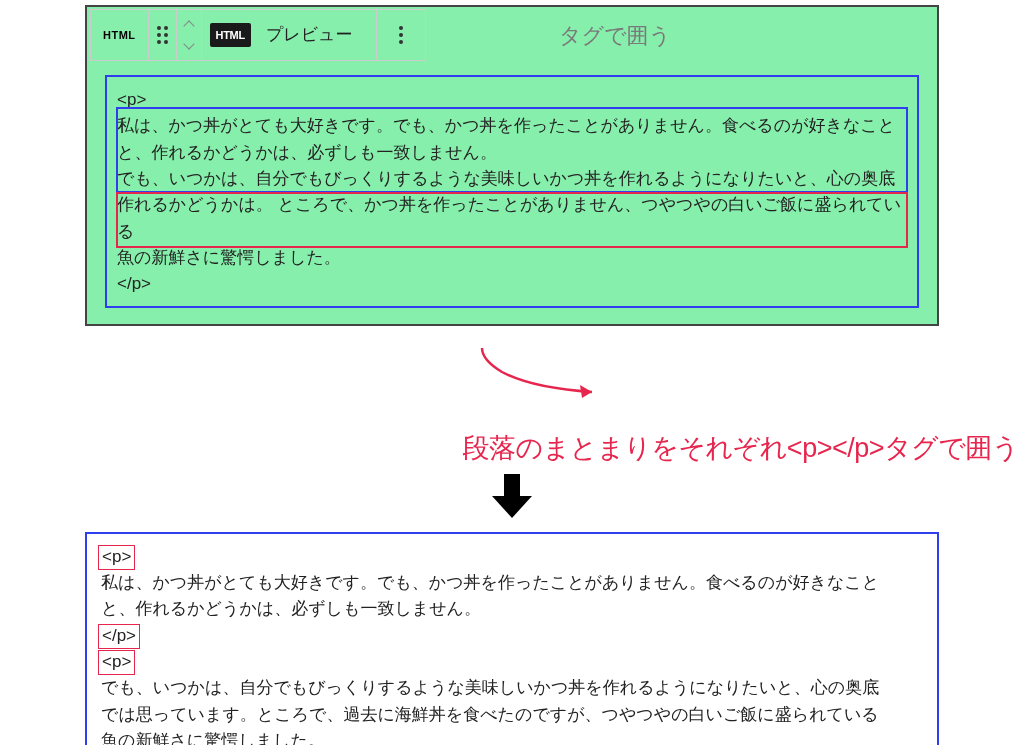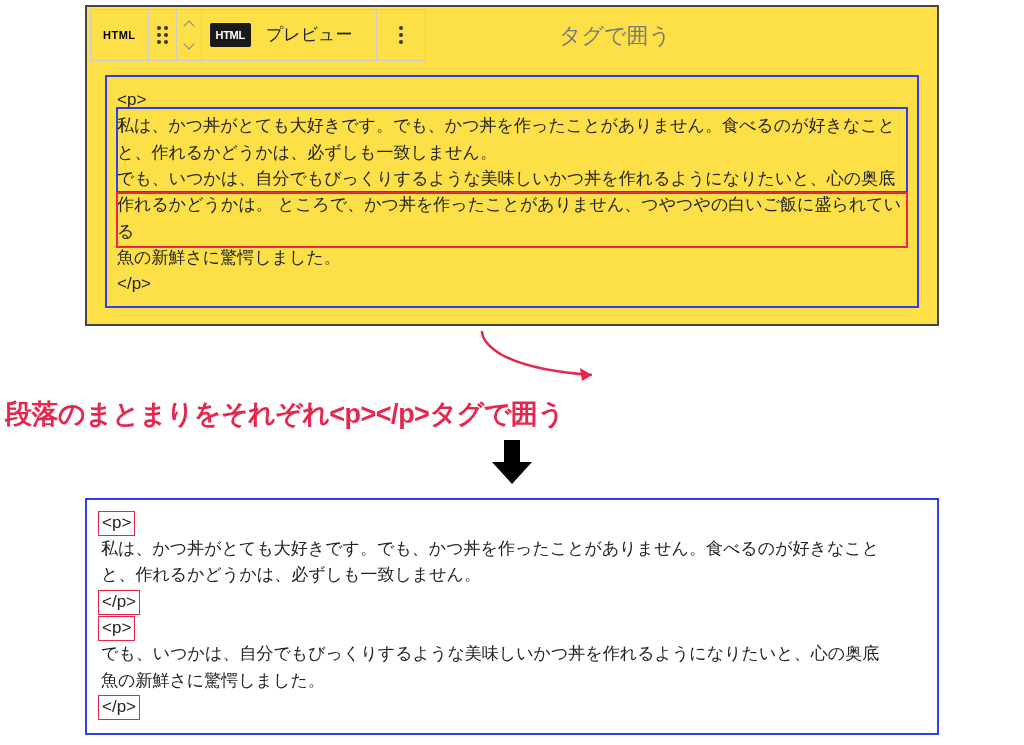"HTML" .editor-container { background: #fde047 -> #86efac; margin: 0 80px 10px 80px -> 0 80px 27px 80px }
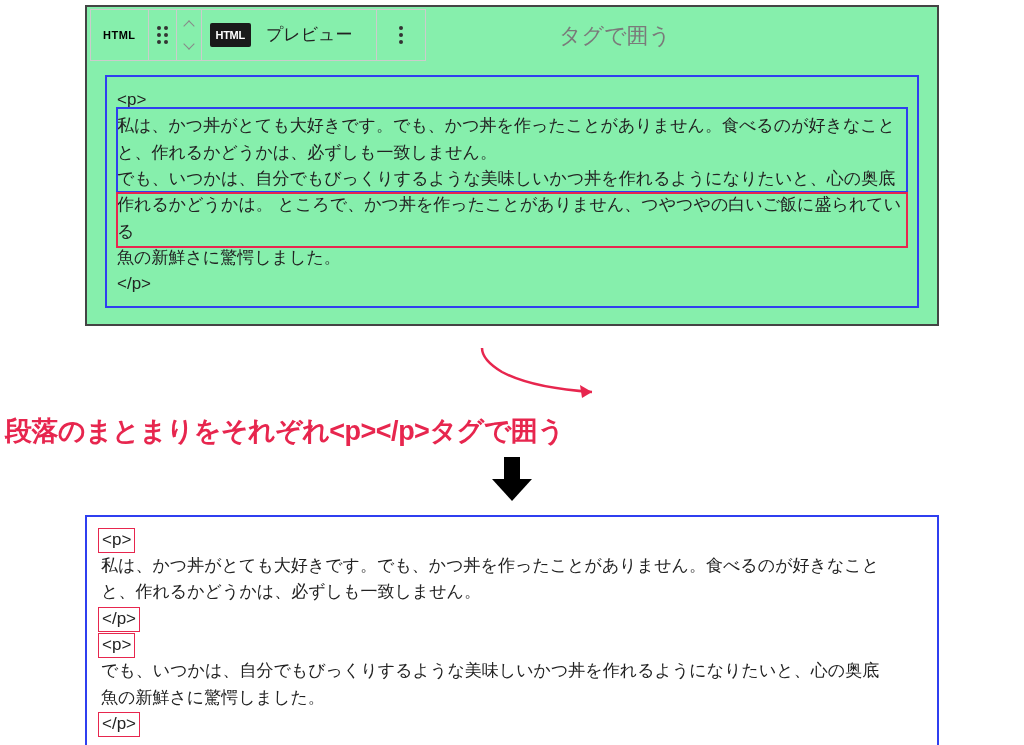"段落のまとまりをそれぞれ<p></p>タグで囲う" .annotation { font-weight: 700 -> 400; margin: 6px 0 8px 0 -> 23px 0 8px 0; text-align: left -> right }
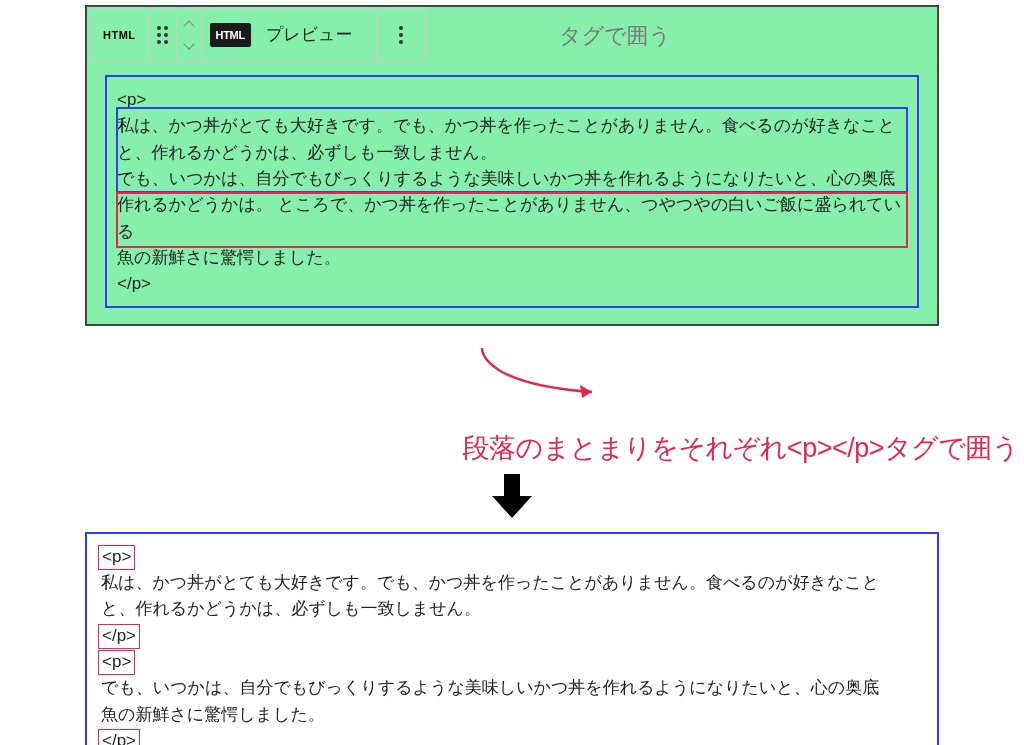"では思っています。ところで、過去に海鮮丼を食べたのですが、つやつやの白いご飯に盛" div.code-line { html: none -> <div>では思っています。ところで、過去に海鮮丼を食べたのですが、つやつやの白いご飯に盛られている</div> }
